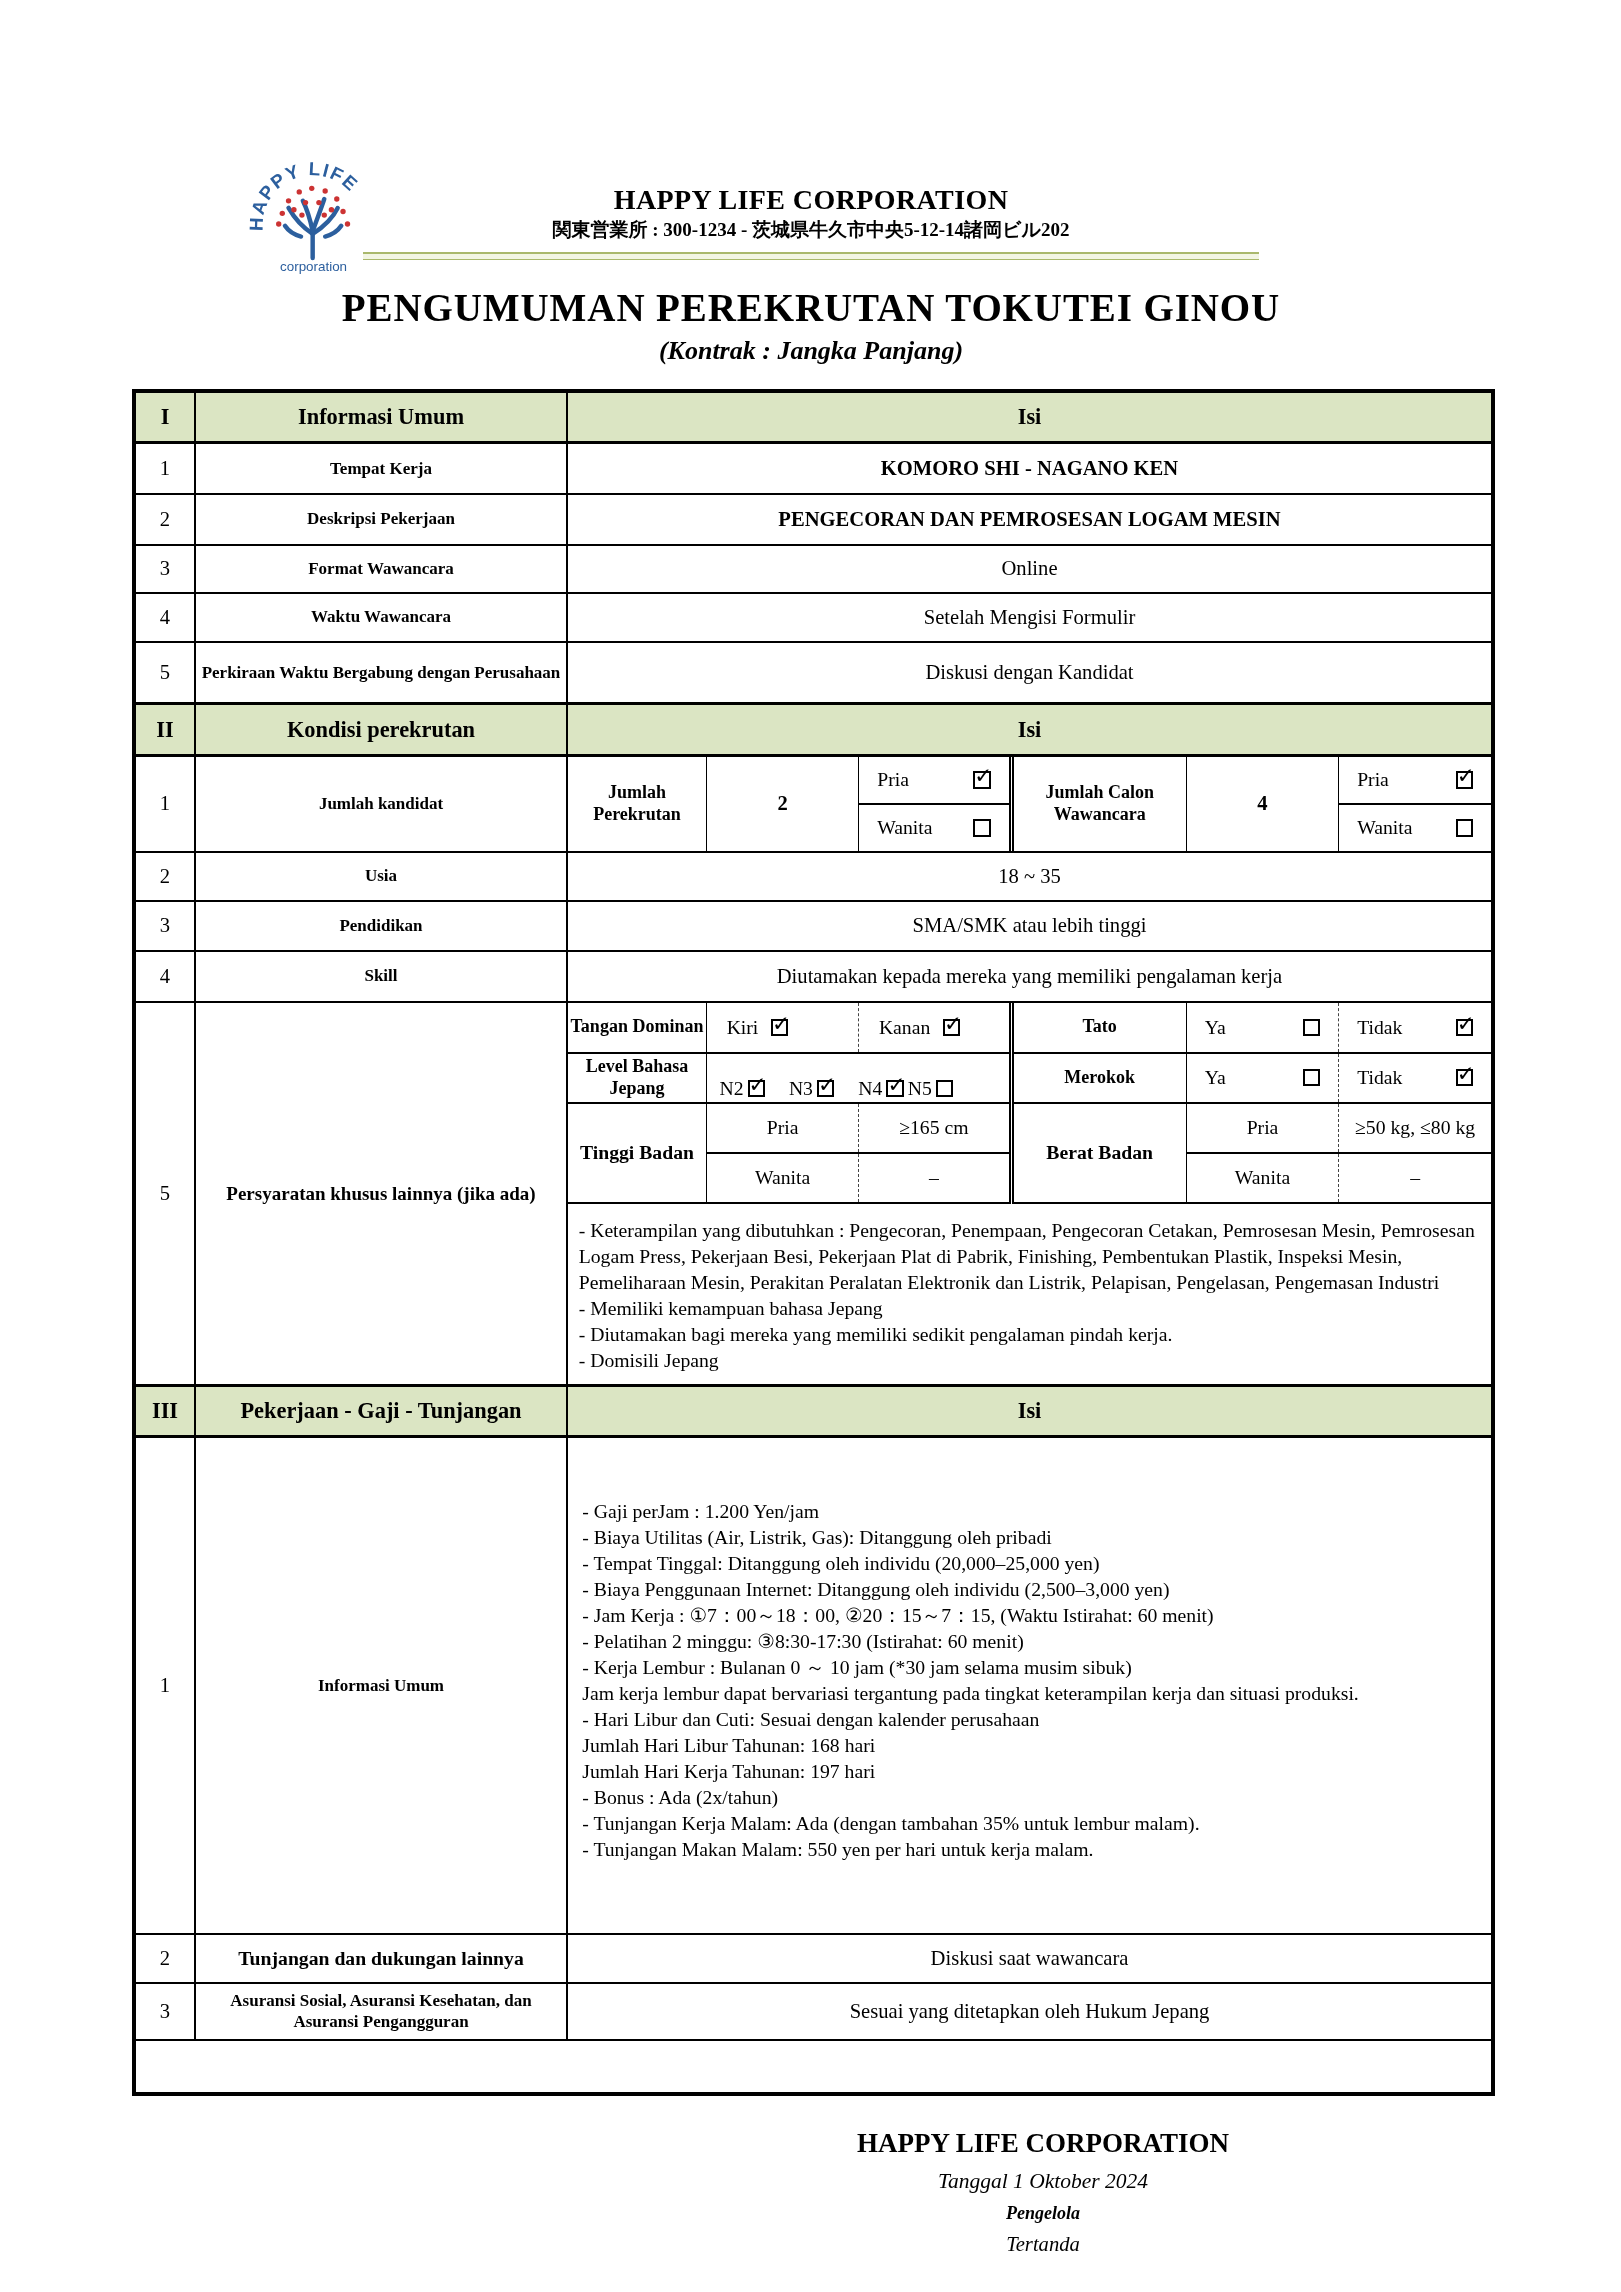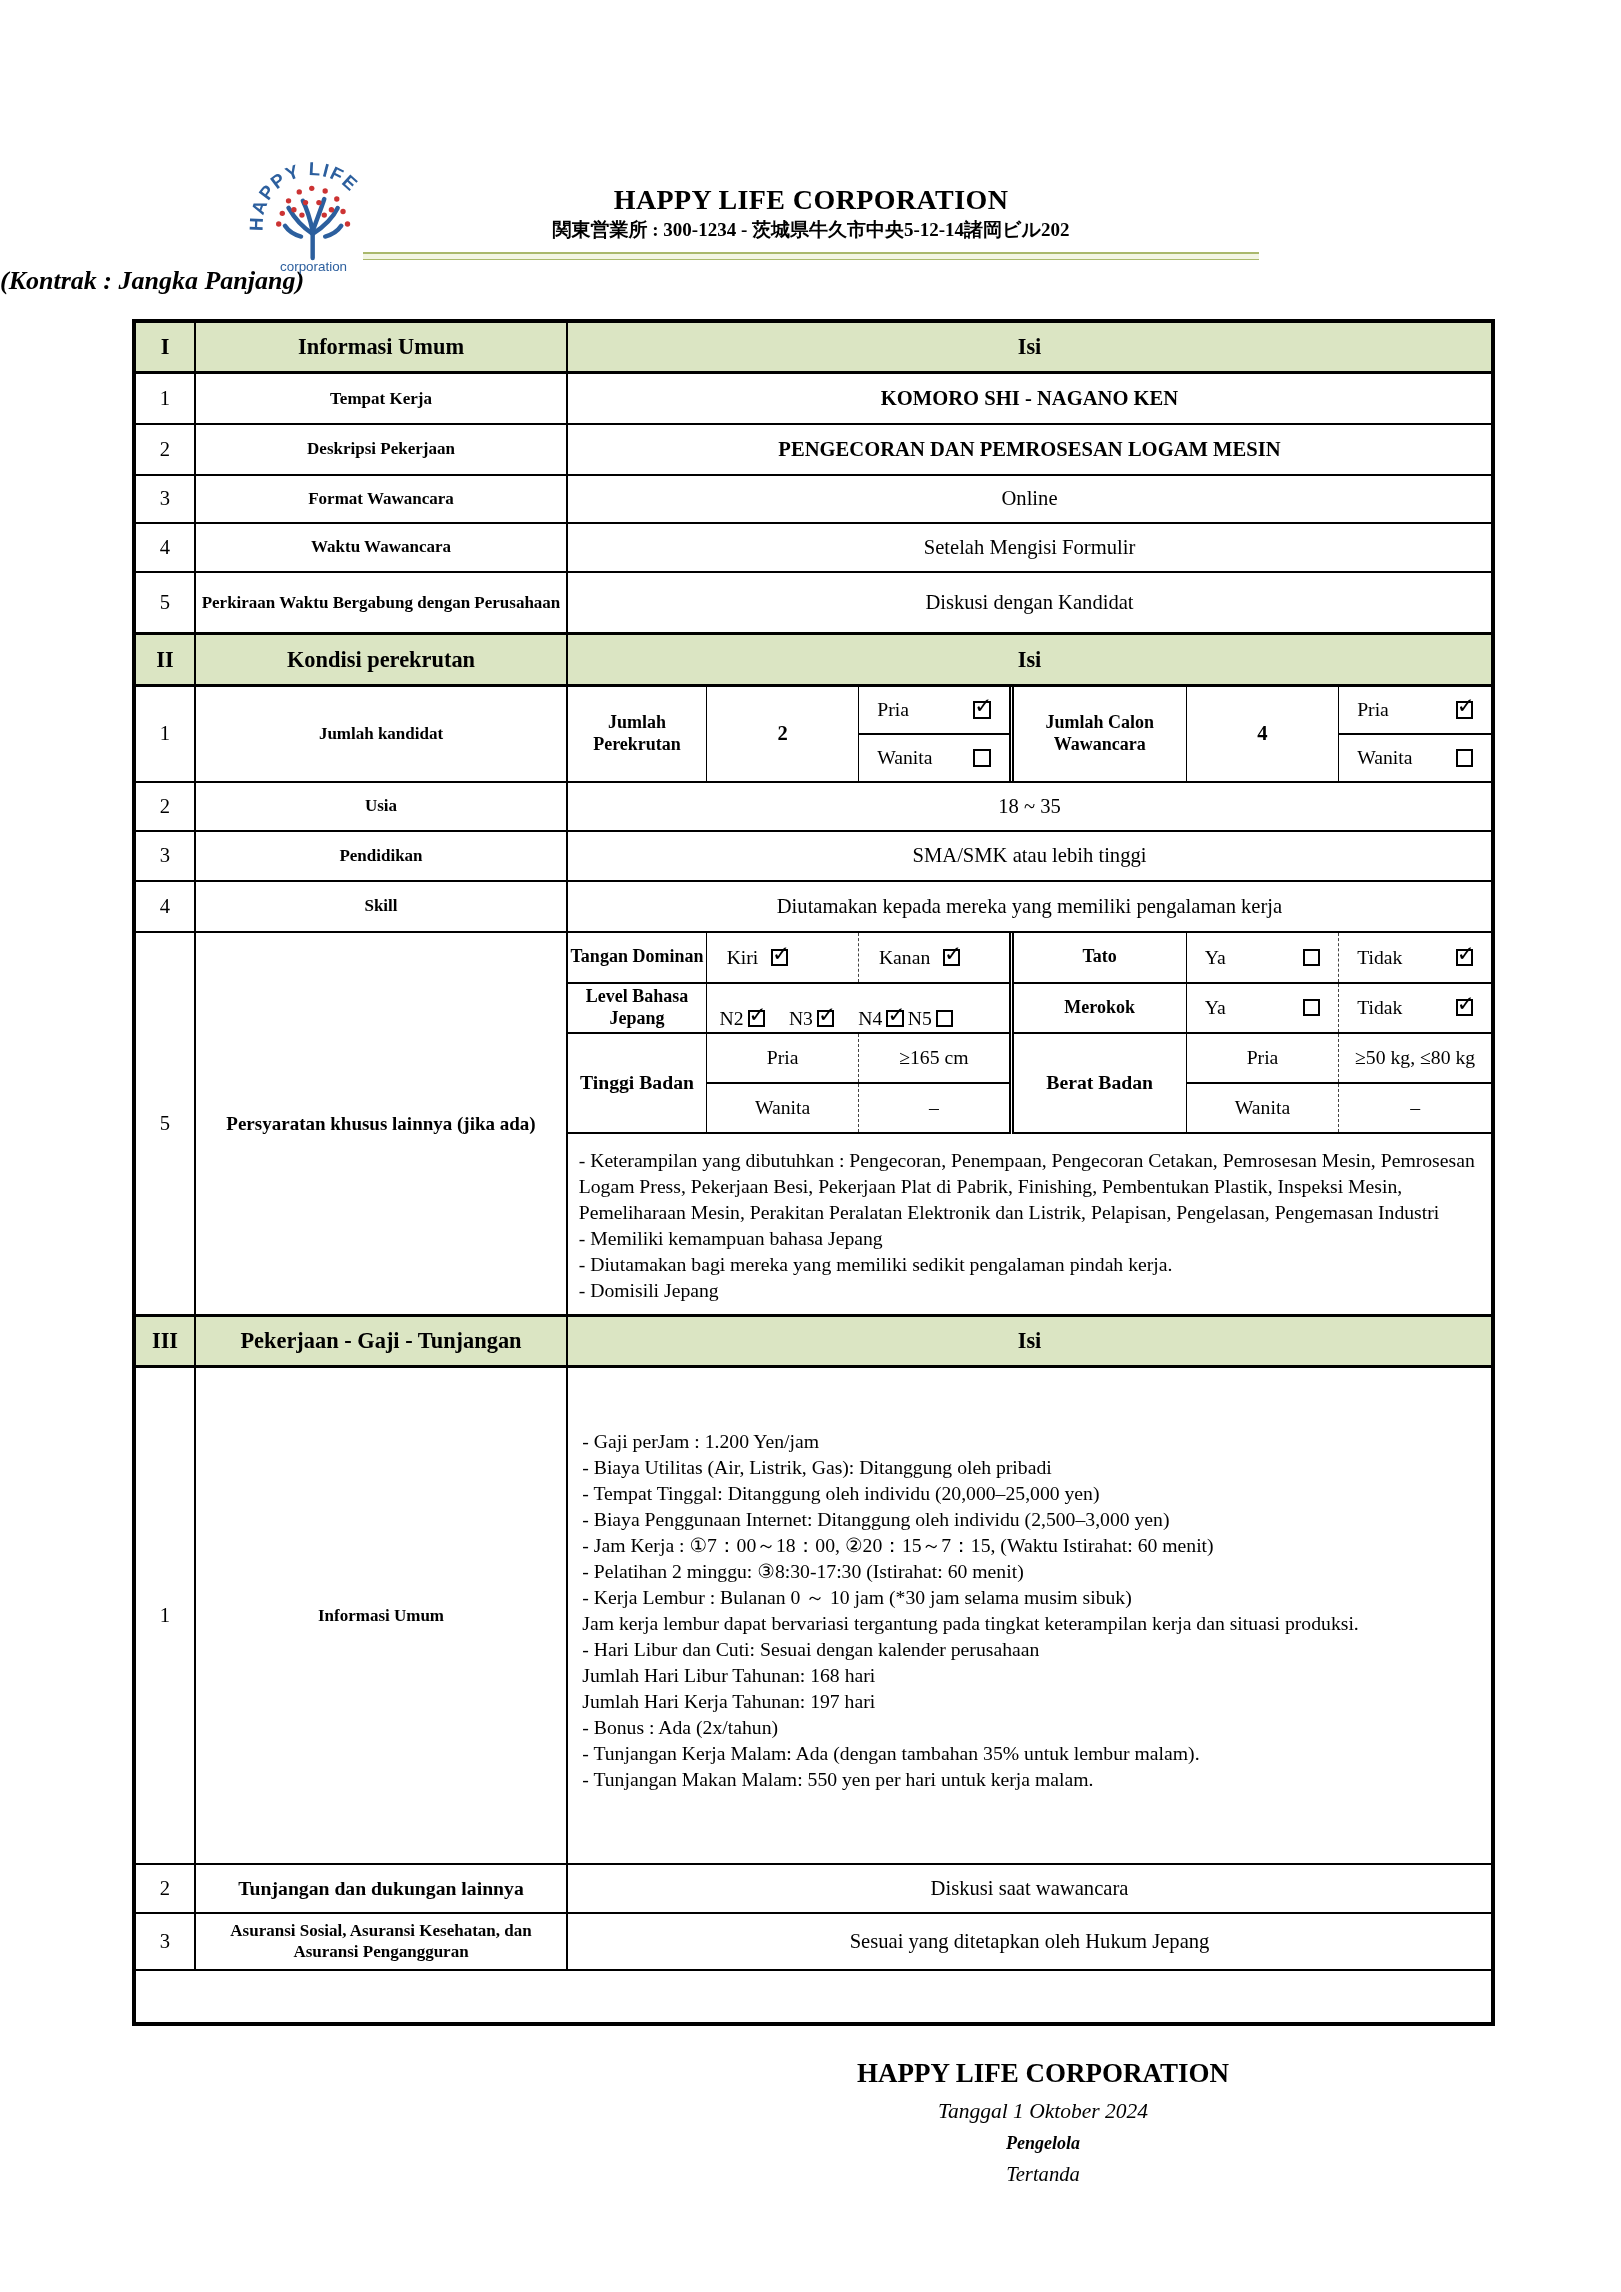"PENGUMUMAN PEREKRUTAN TOKUTEI GINOU" div.doc-title { html: none -> <div>PENGUMUMAN PEREKRUTAN TOKUTEI GINOU</div> }
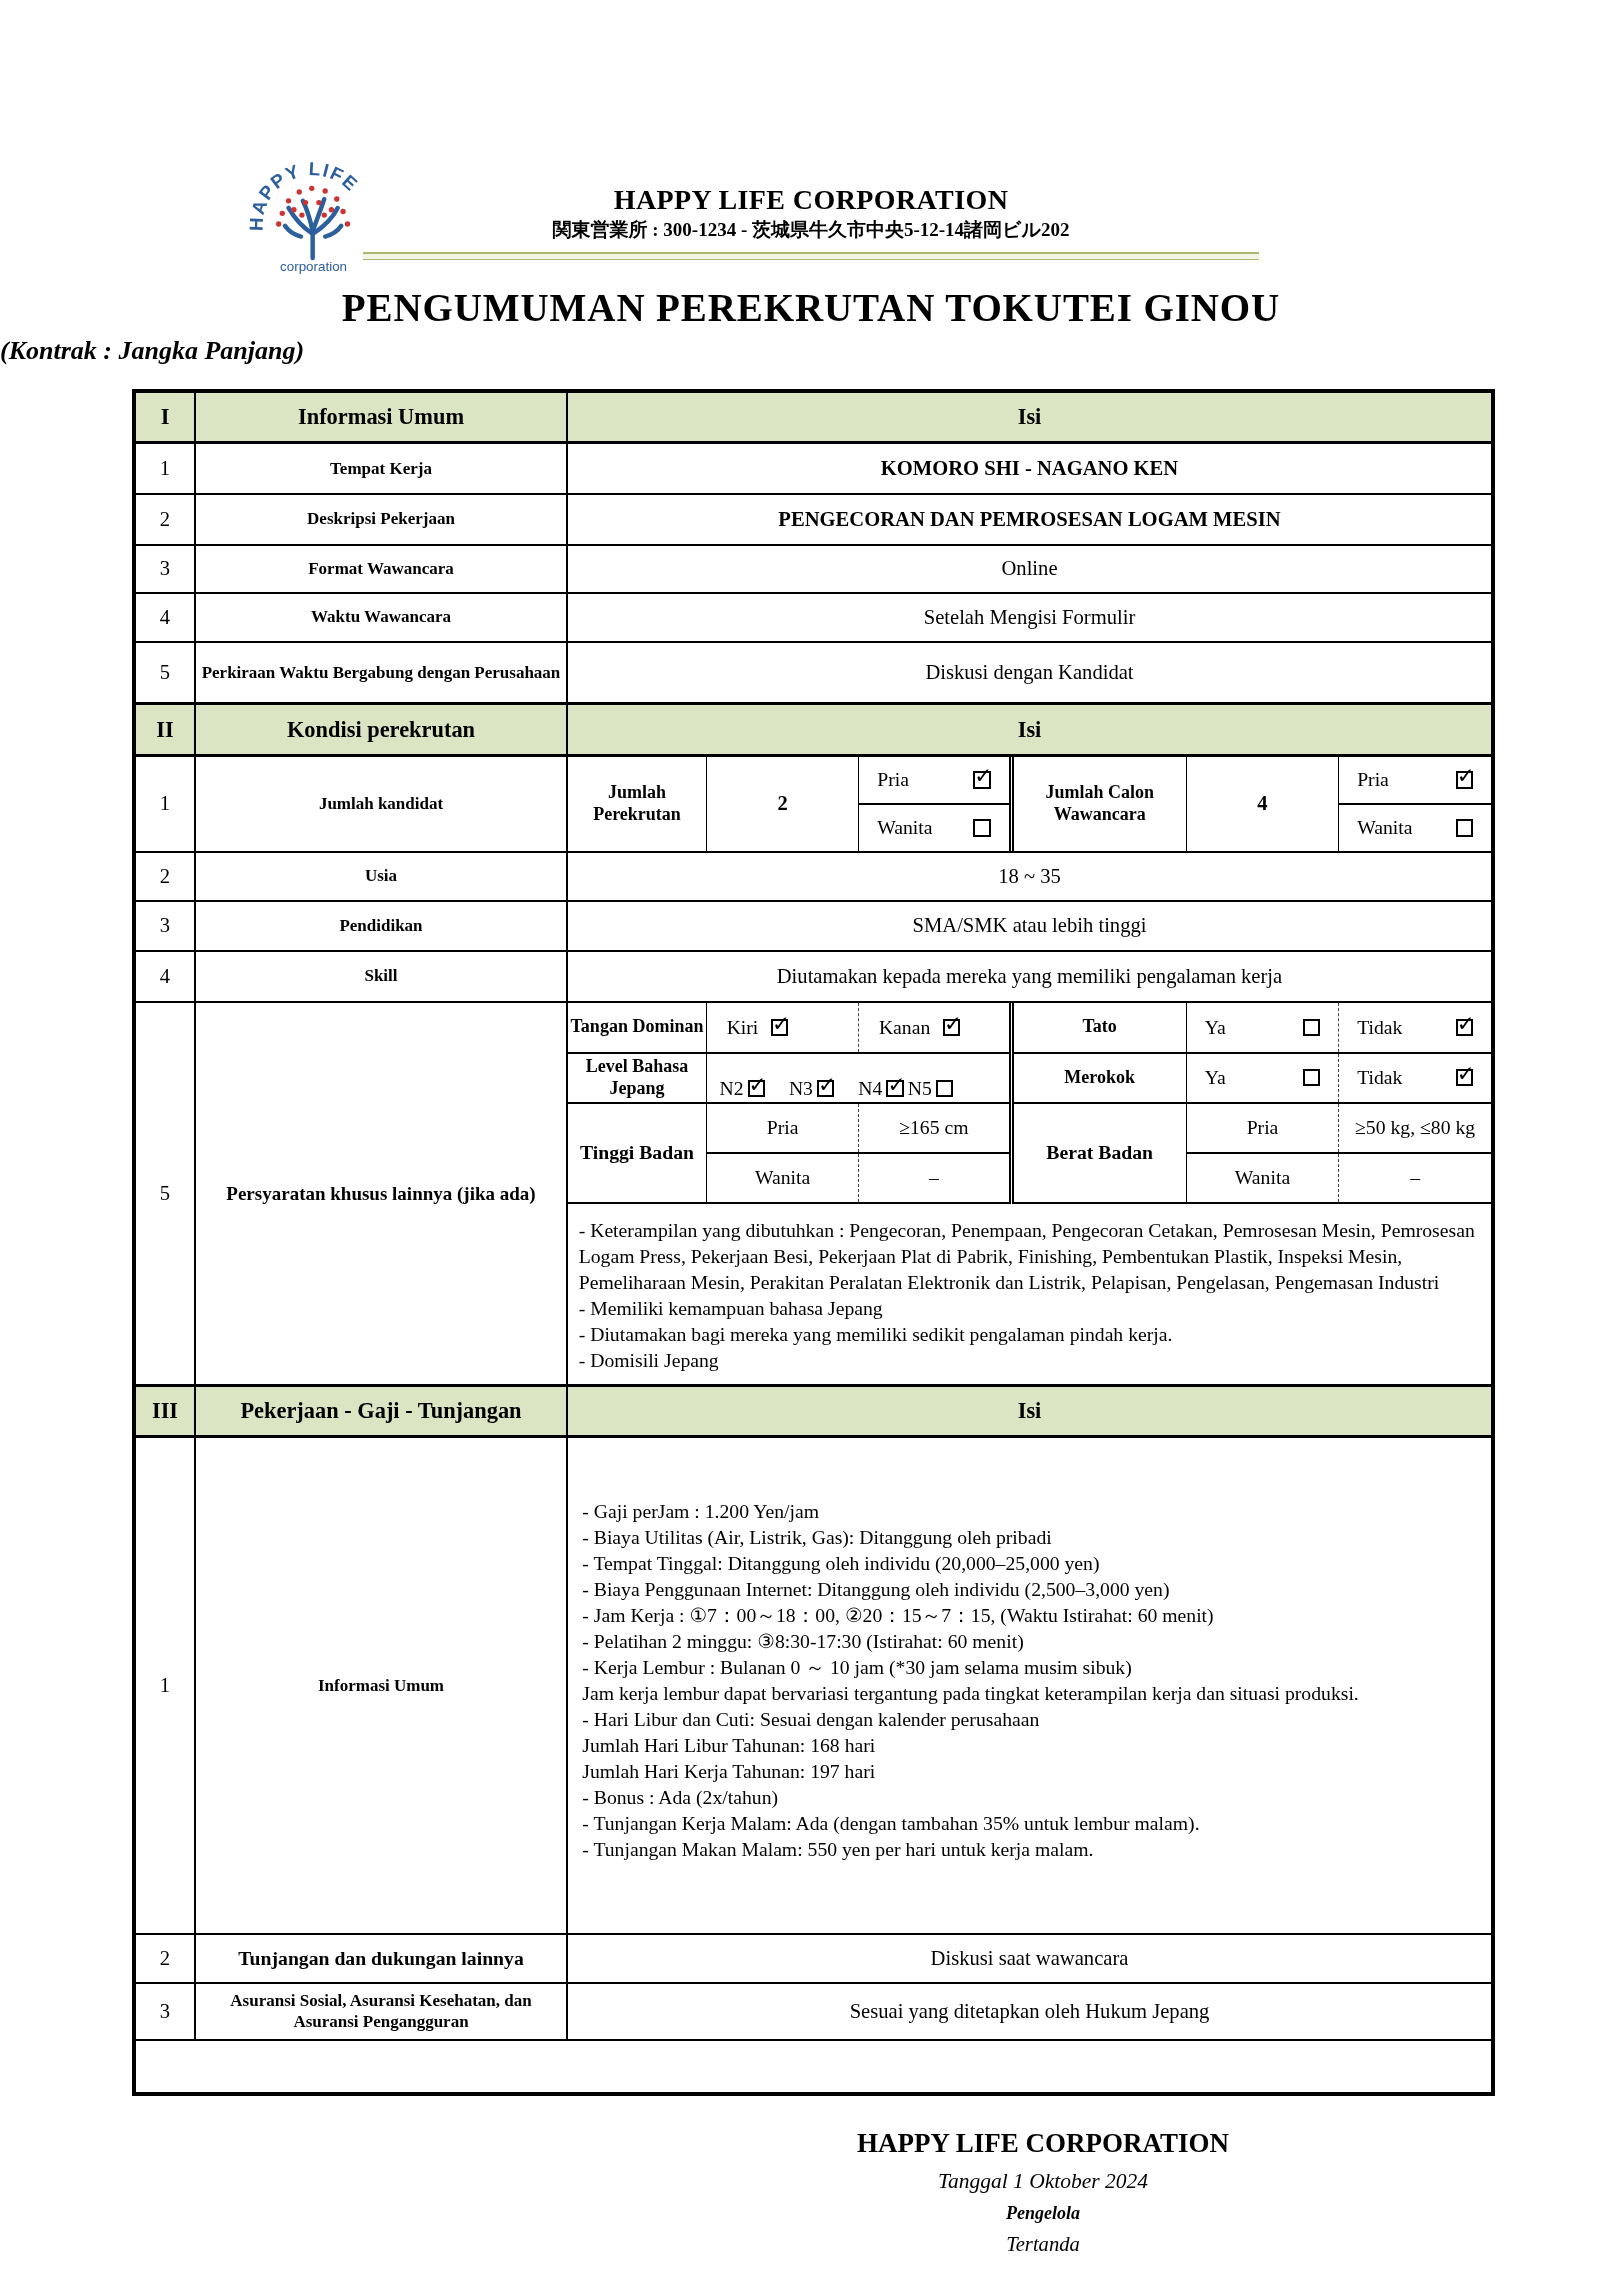"(Kontrak : Jangka Panjang)" .doc-subtitle { text-align: left -> center }
